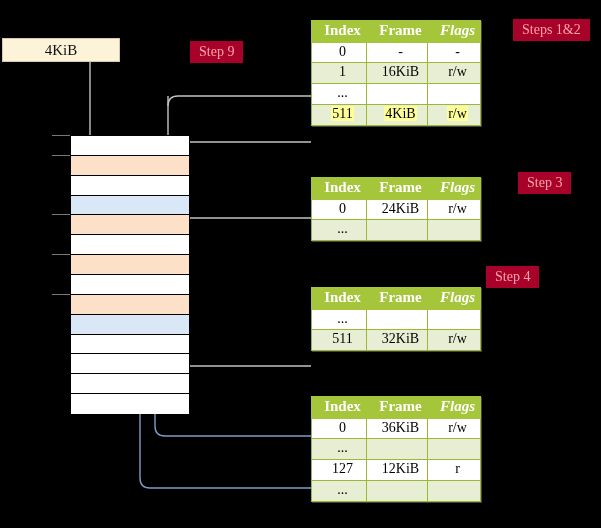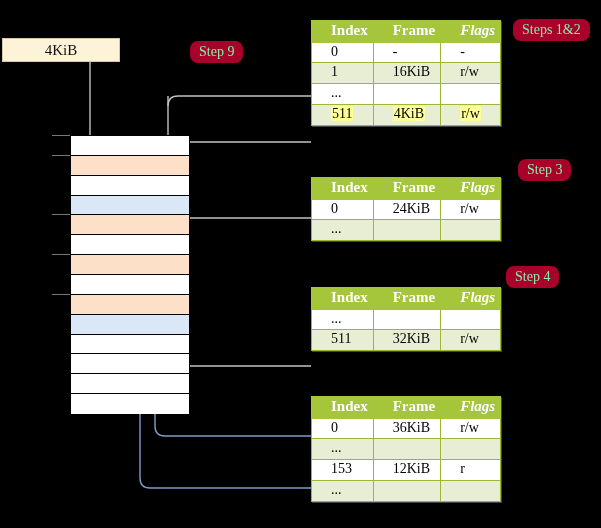"Index" .ptable td, .ptable th { padding: 2px 5px 3px 19px -> 2px 5px 3px 12px; text-align: left -> center }
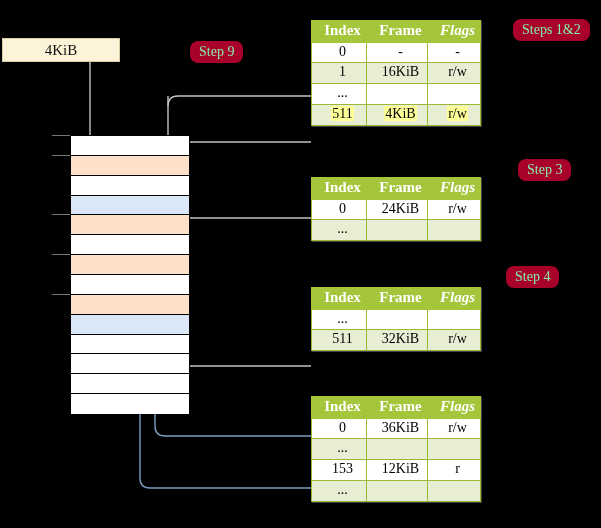"Steps 1&2" .step-badge { border-radius: 8px -> 0; color: #86efac -> #fca5a5 }
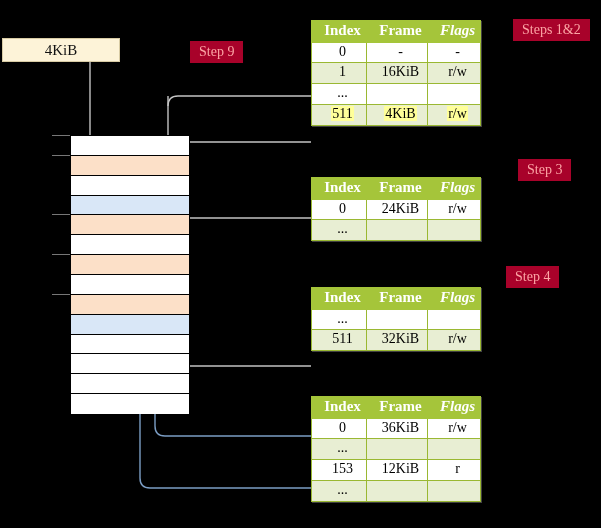"Step 3" .badge-step3 { top: 159px -> 172px }
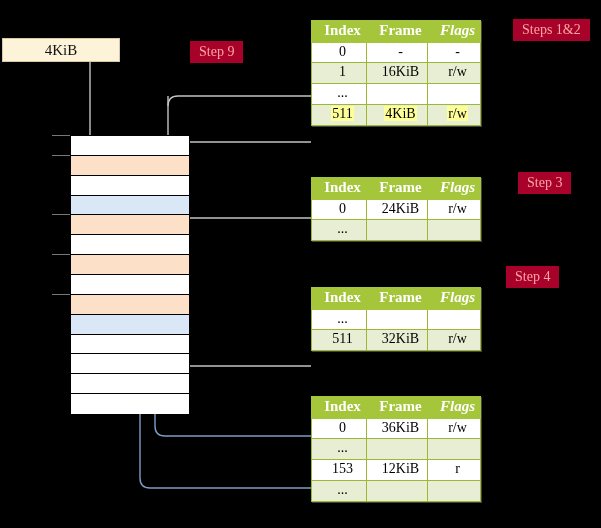"Step 4" .badge-step4 { left: 506px -> 486px }
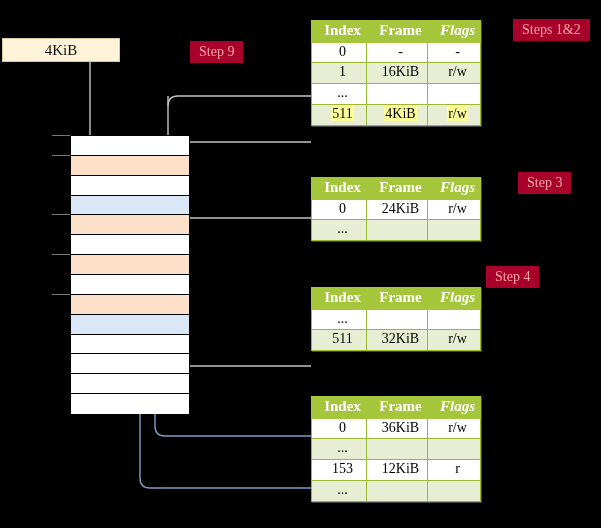"153" td.col-index { text: 153 -> 127 }
